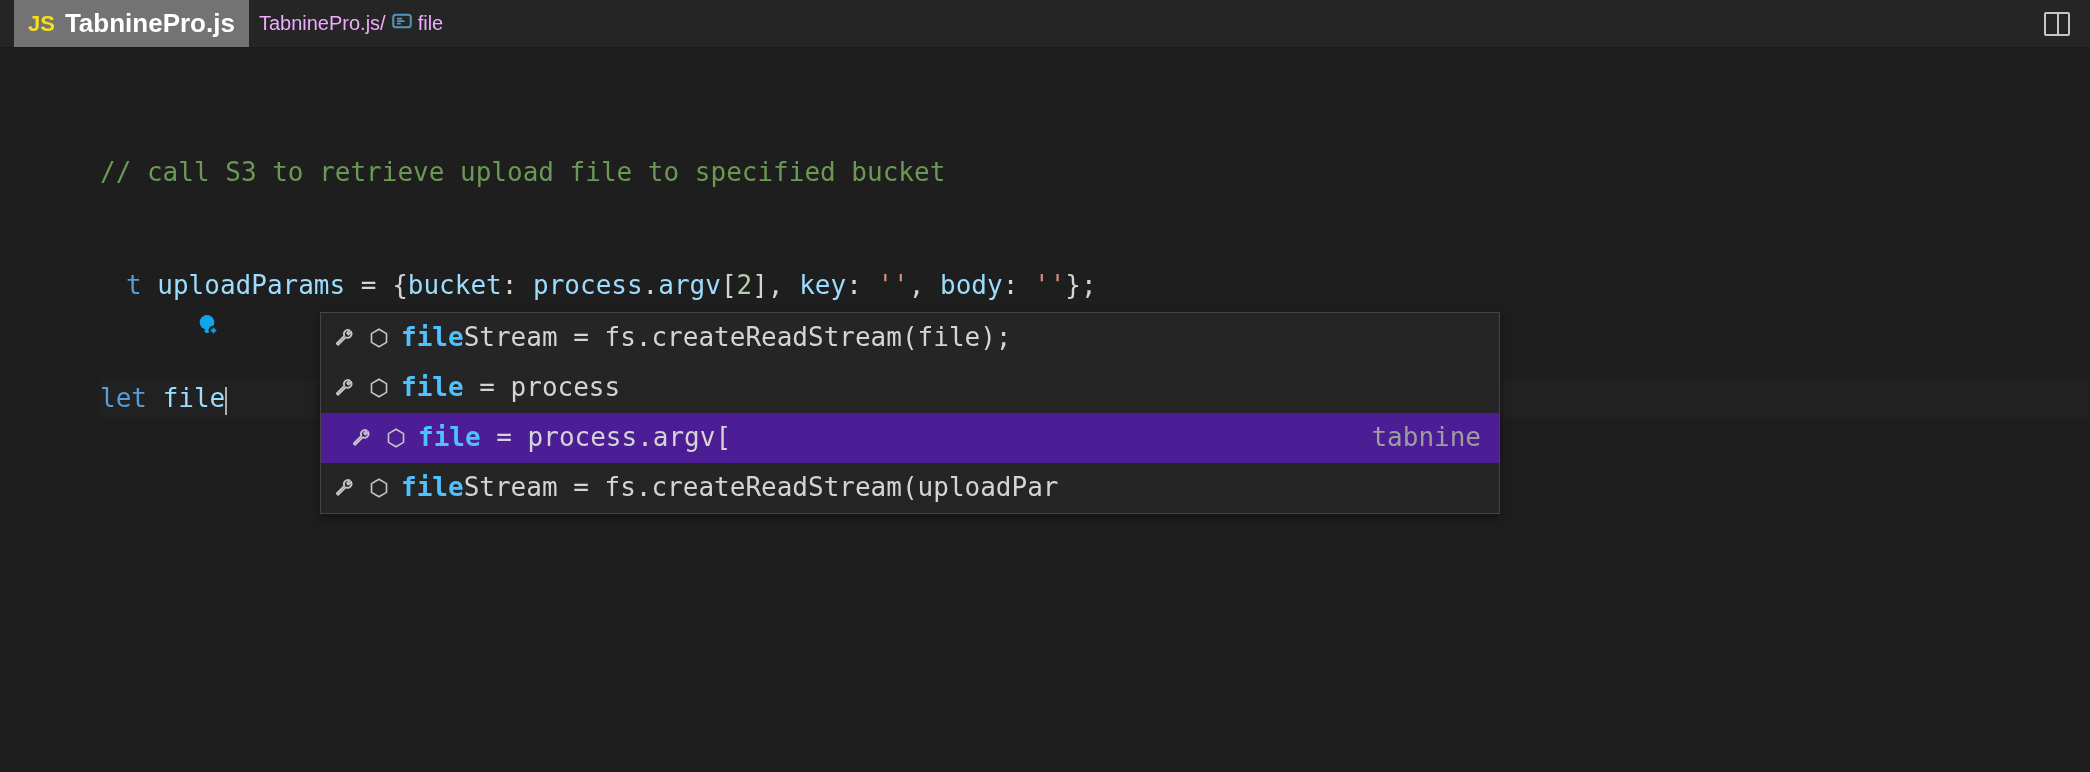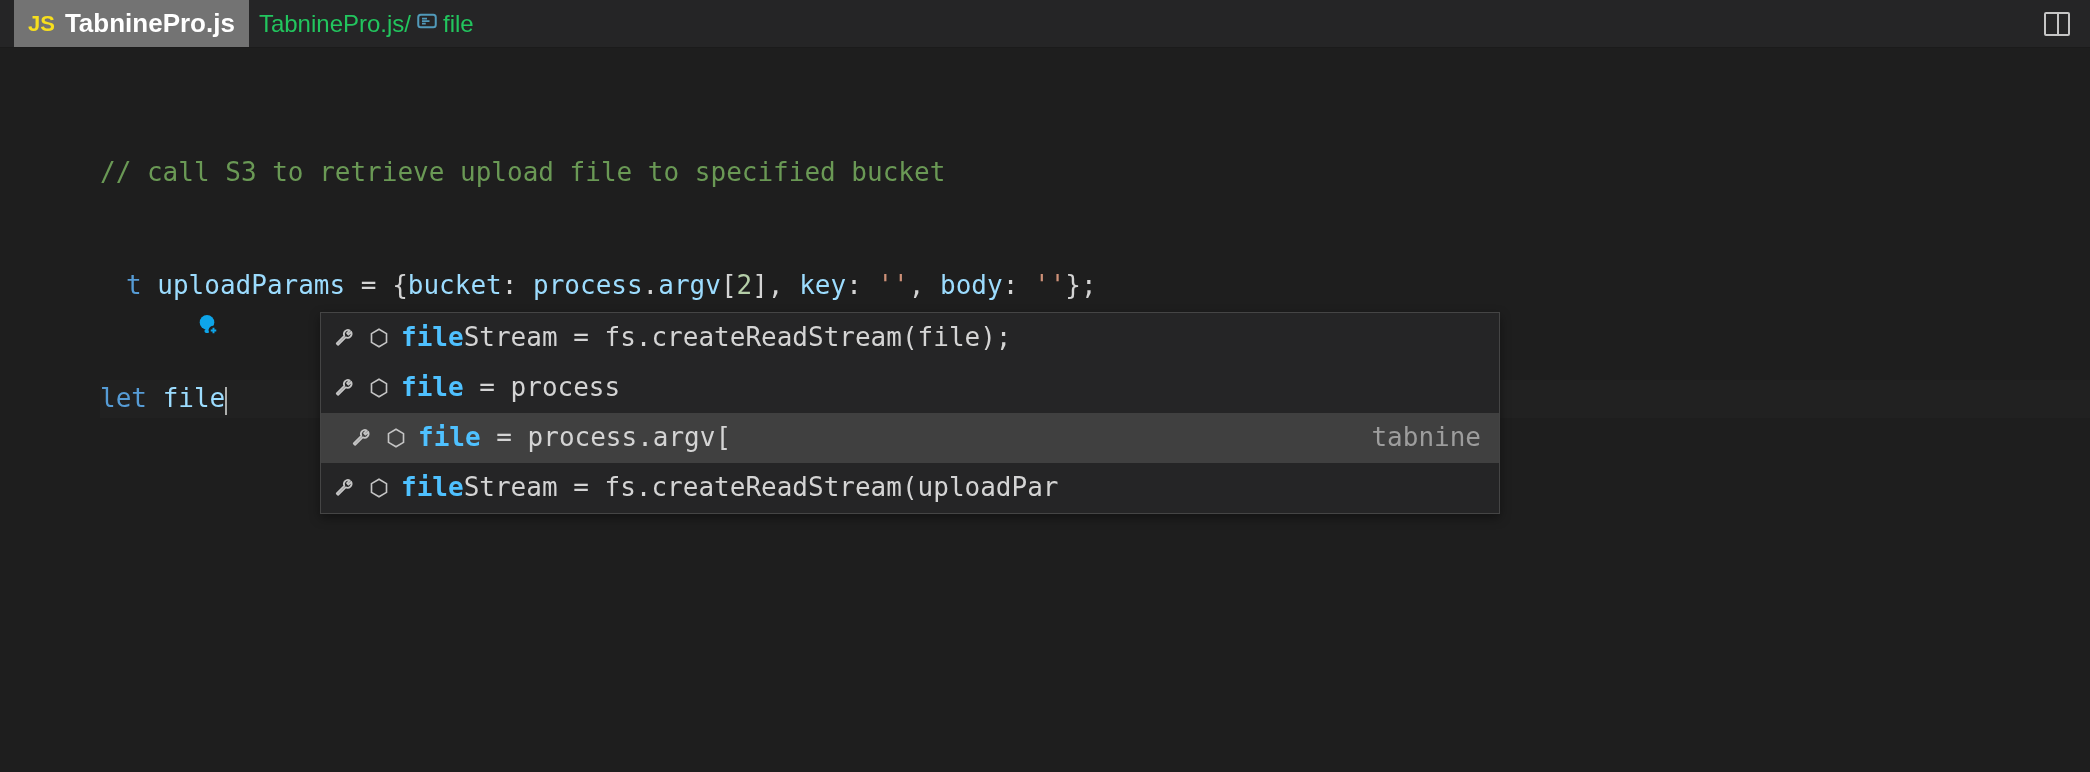"TabninePro.js/" .breadcrumb { color: #22c55e -> #f0abfc; font-size: 24px -> 20px }
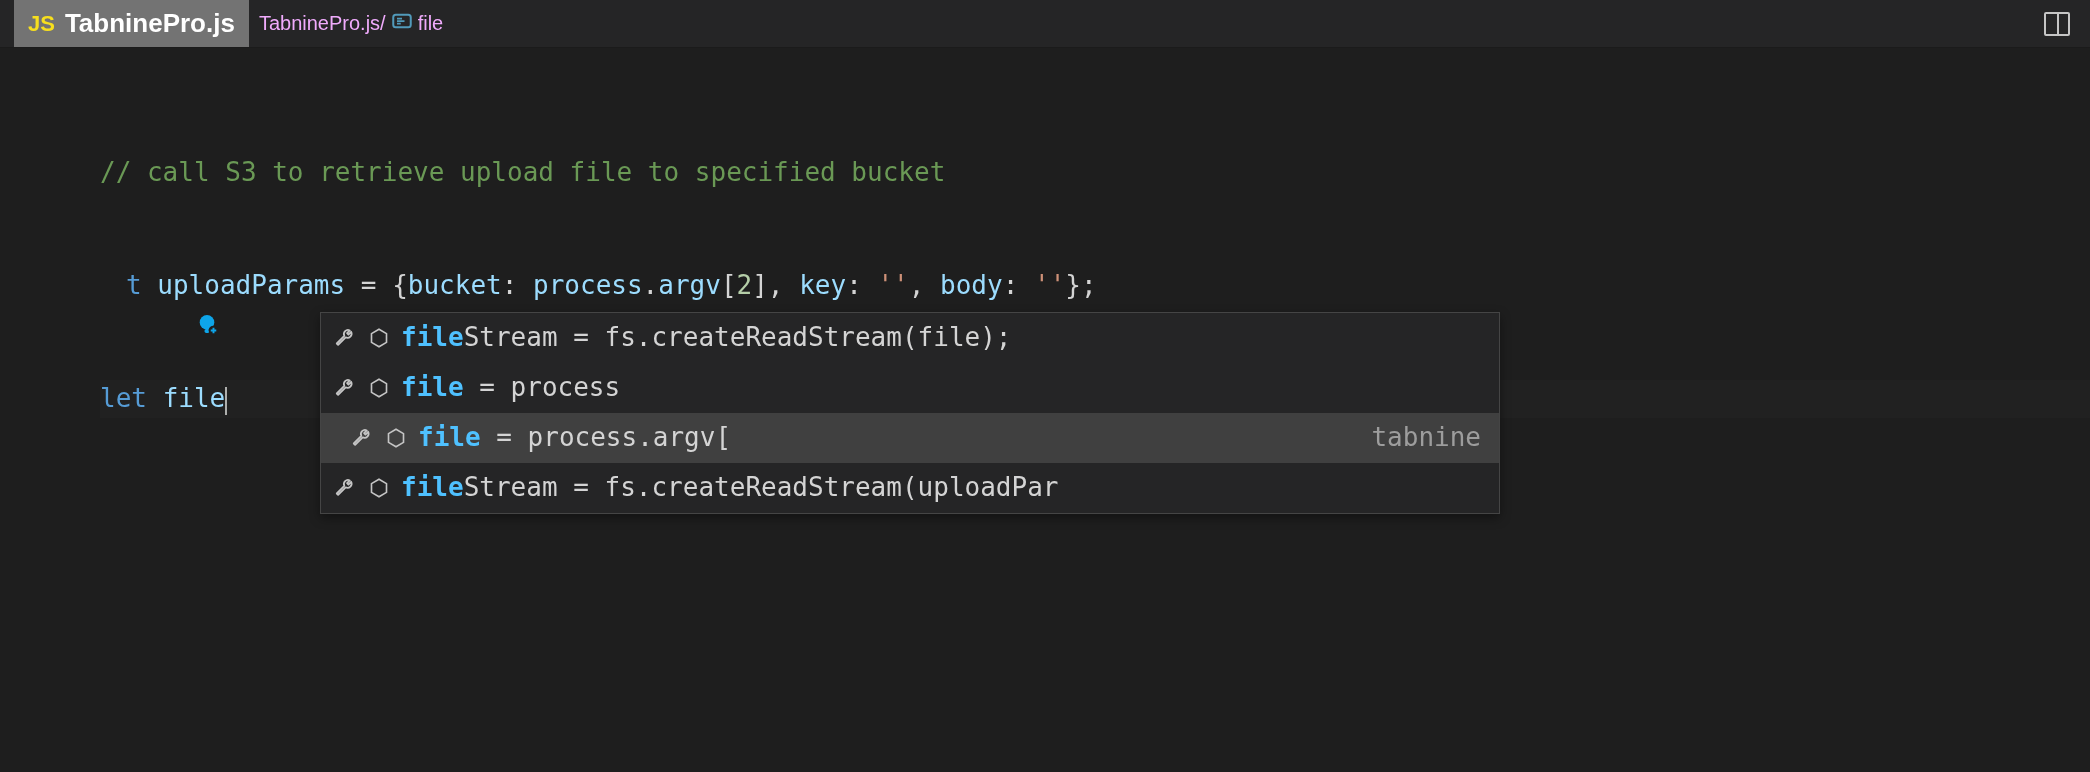"file = process.argv[" .suggest-row.selected { background: #404040 -> #4c1d95 }
